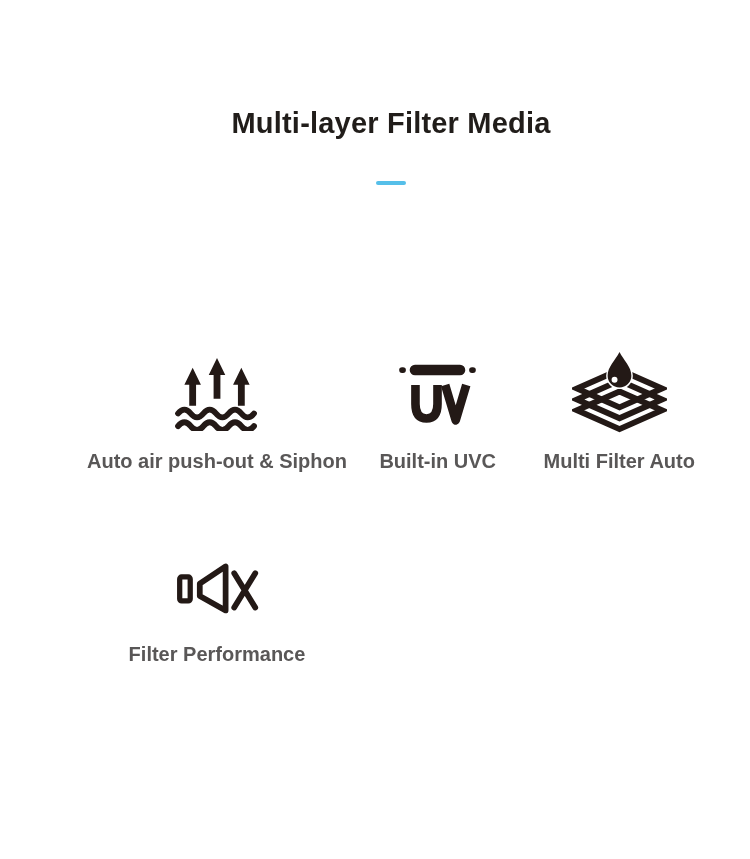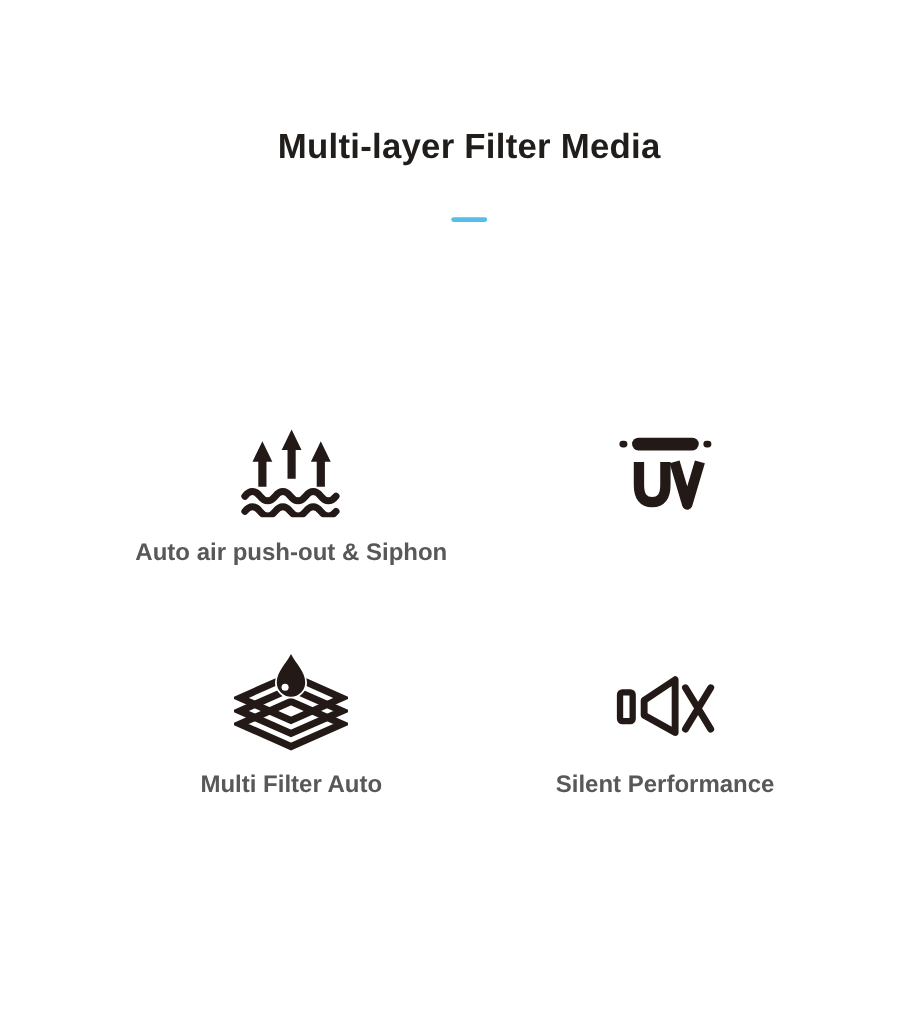"Auto air push-out & Siphon" .grid { grid-template-columns: 1fr 1fr -> 1fr 1fr 1fr }
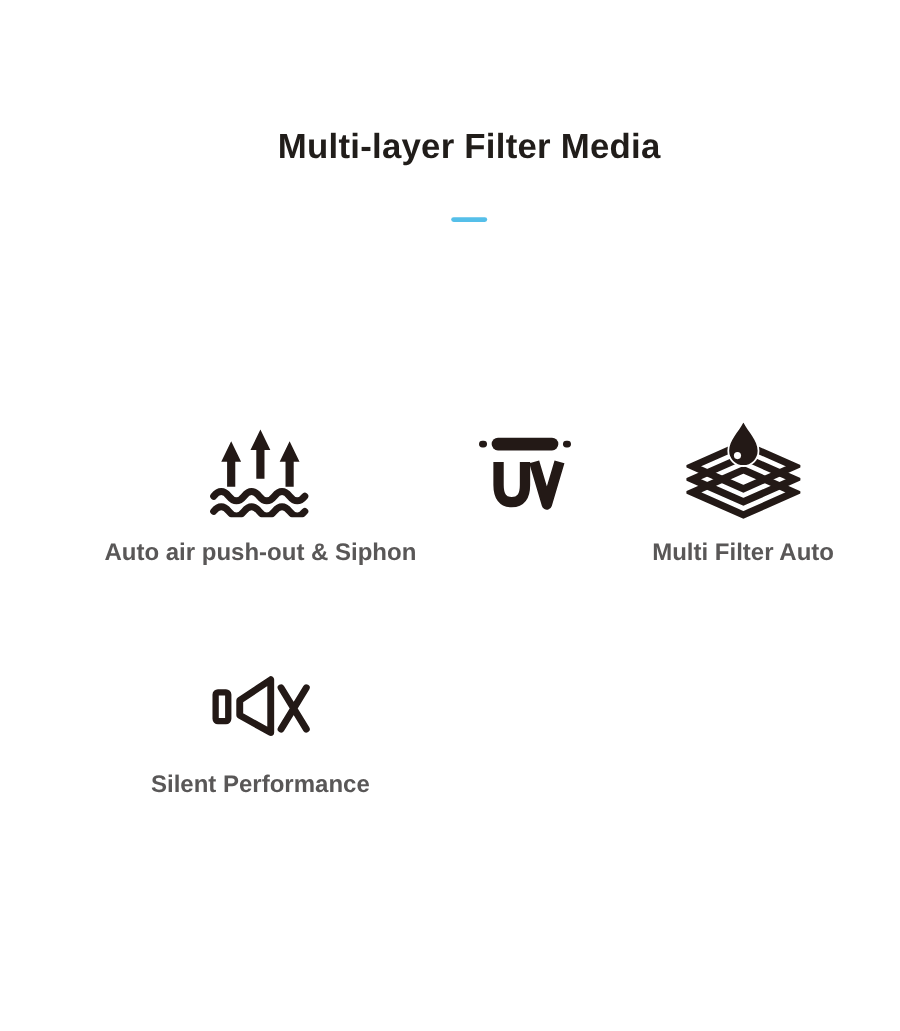"Built-in UVC" div.feature-label { html: none -> <div>Built-in UVC</div> }
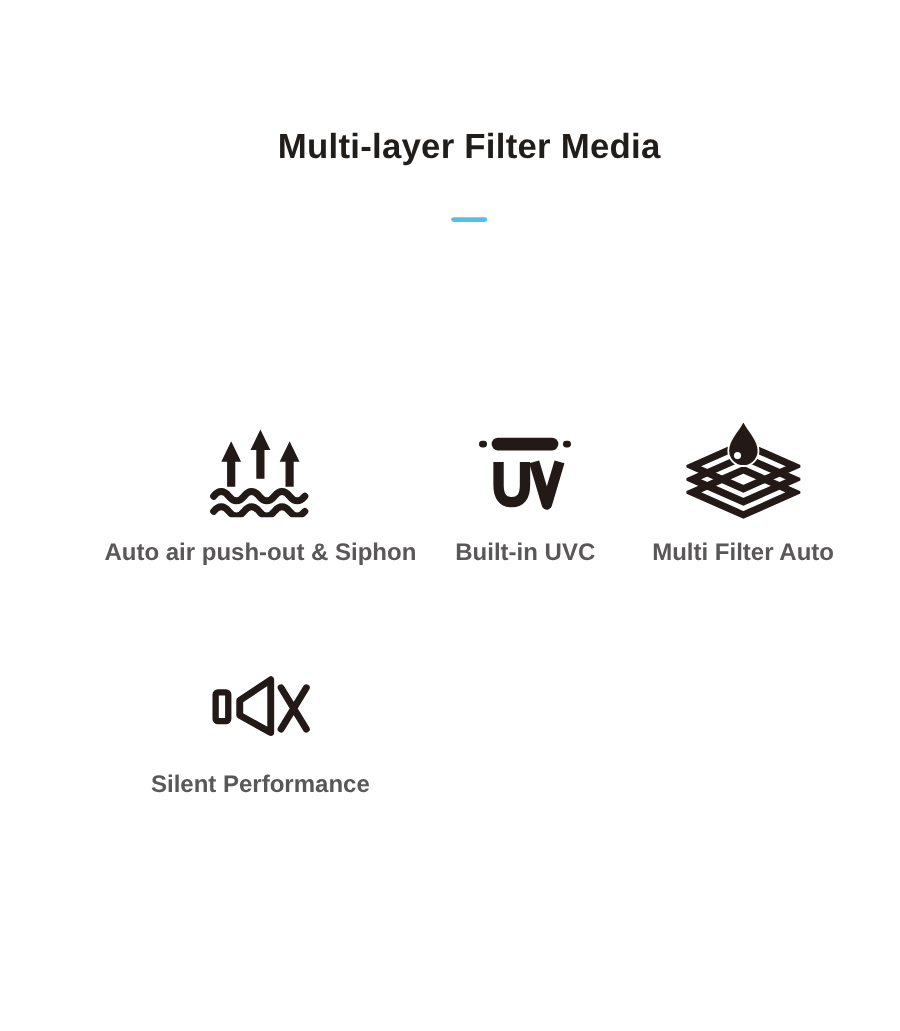"Silent Performance" div.feature-label { text: Silent -> Filter }
